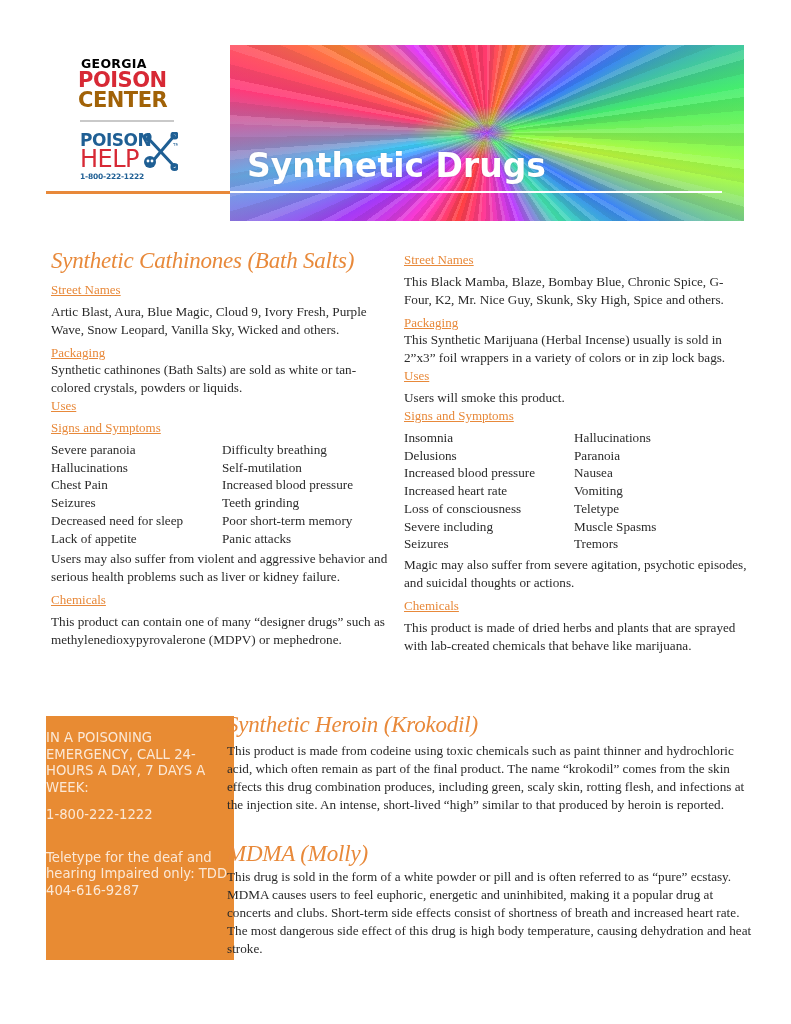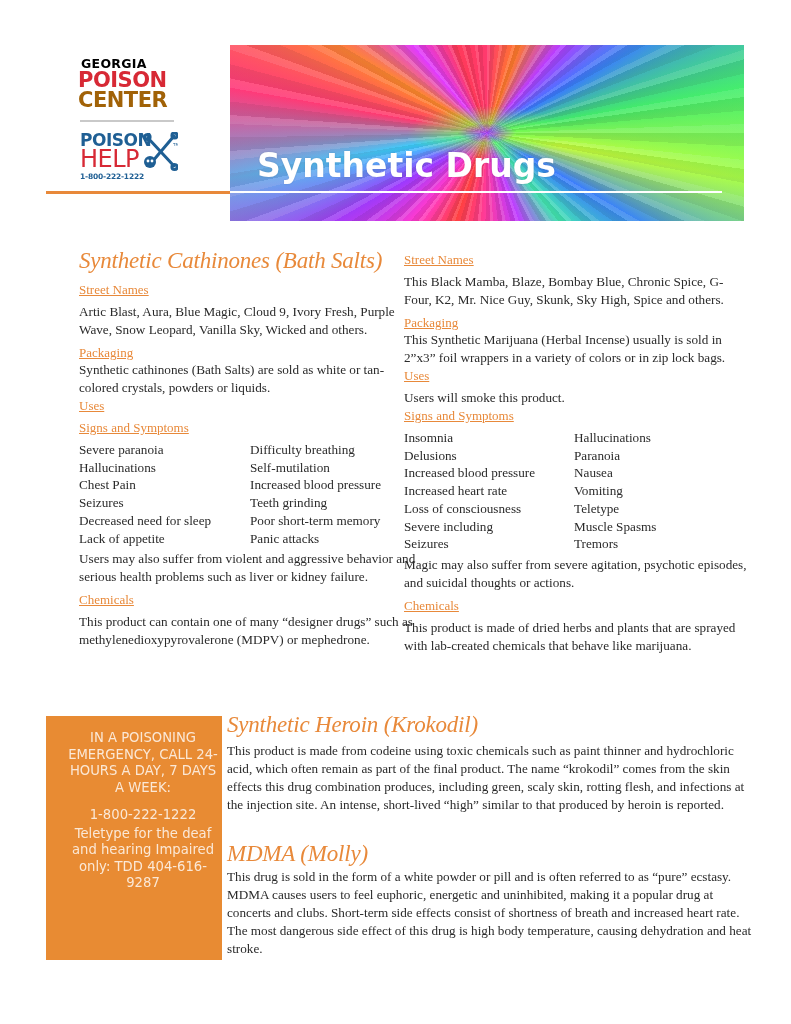"Synthetic Drugs" .banner-title { left: 27px -> 17px }
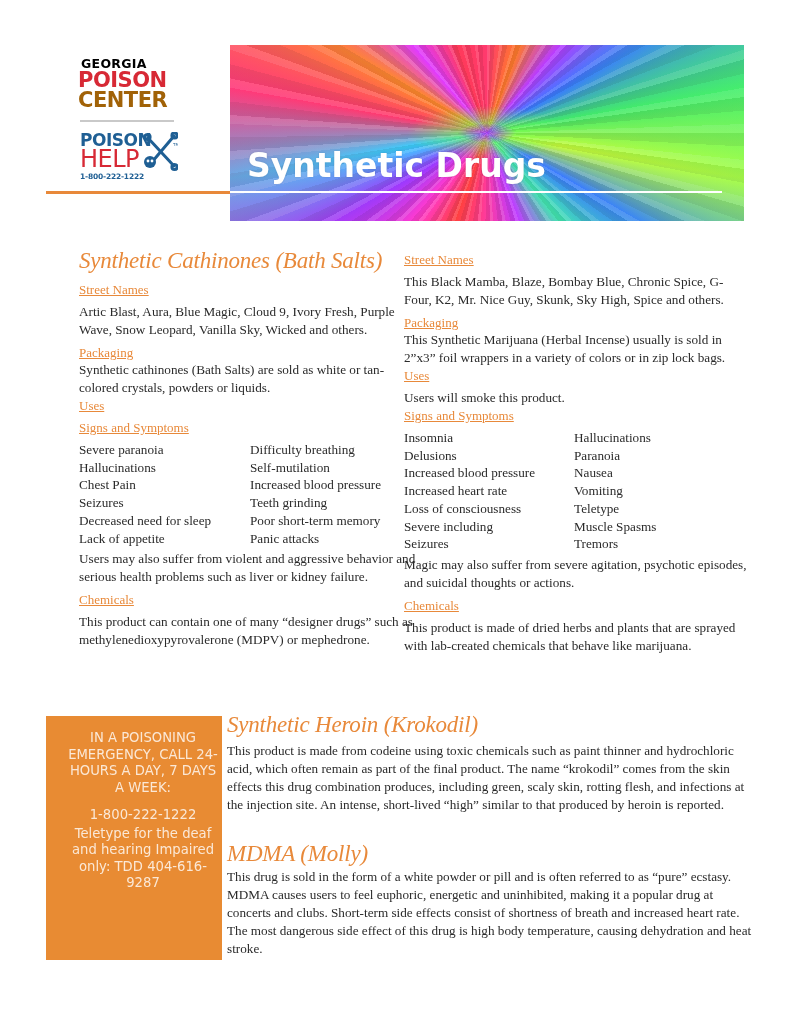"Synthetic Cathinones (Bath Salts)" .col-left { margin-left: 28px -> none }
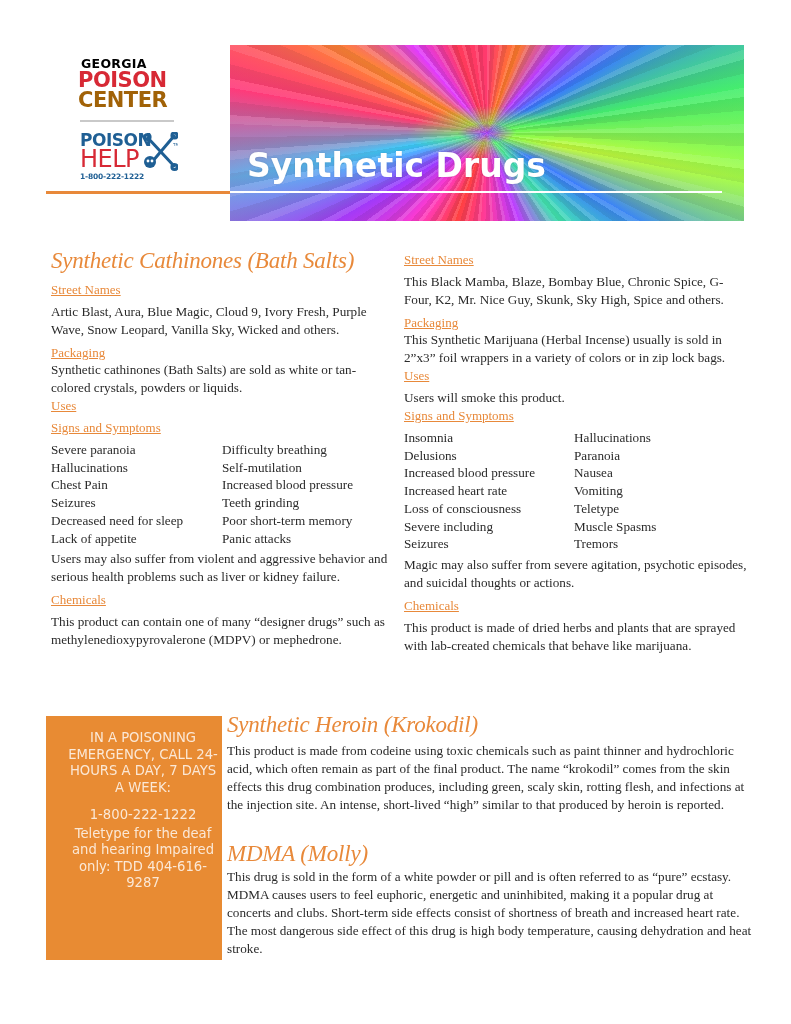"IN A POISONING EMERGENCY, CALL" .emergency { padding-left: 18px -> none; text-align: center -> left; width: 158px -> 188px }
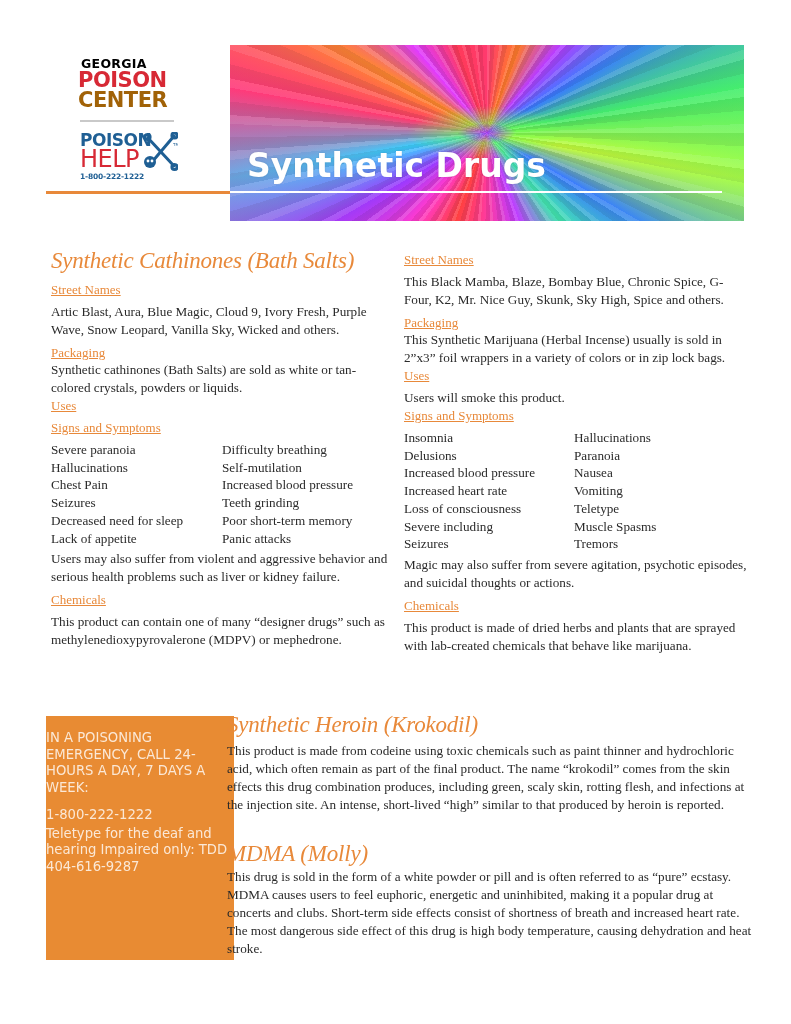"Teletype for the deaf and" .emergency .l3 { margin-top: 2px -> 26px }
